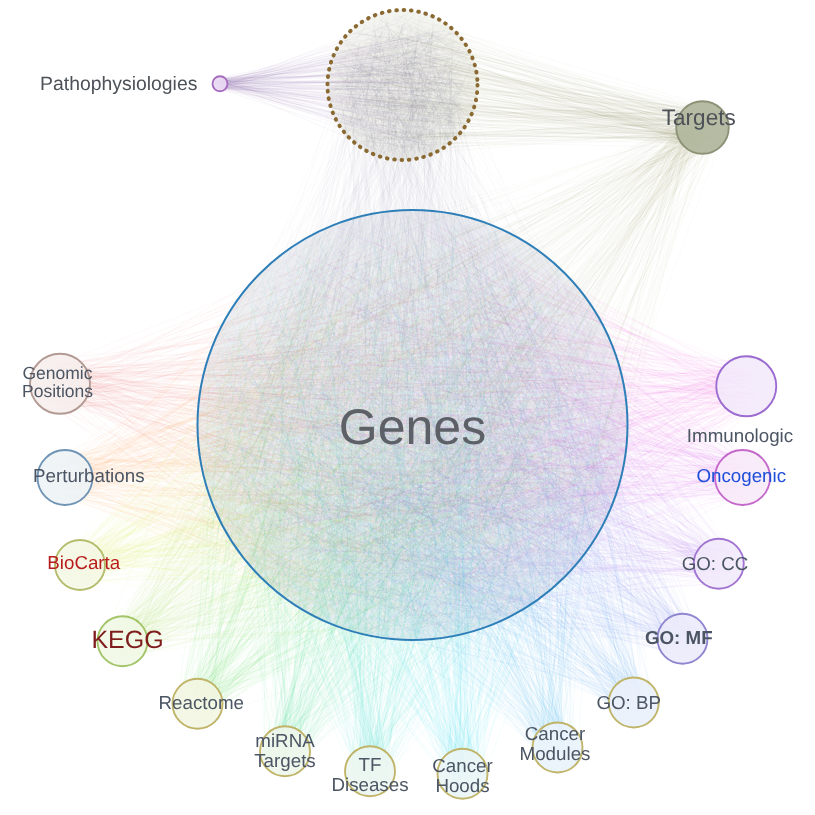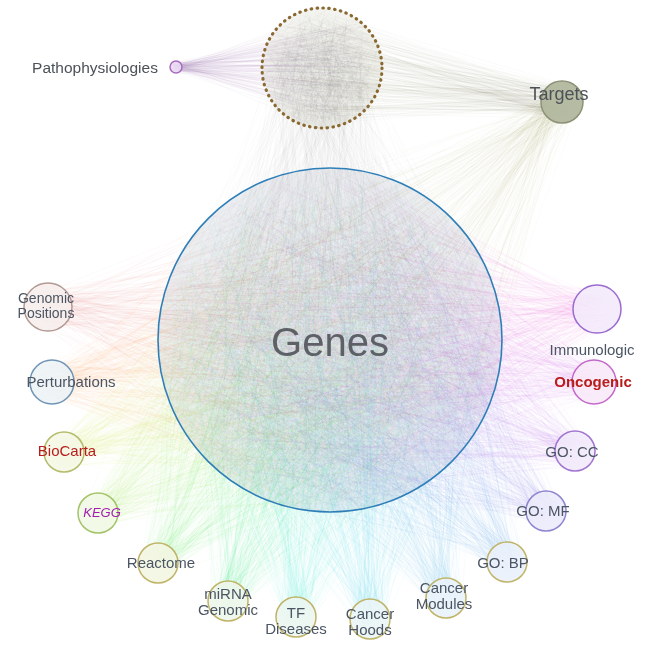"Oncogenic" div.node-label { color: #b91c1c -> #1d4ed8; font-weight: bold -> none }
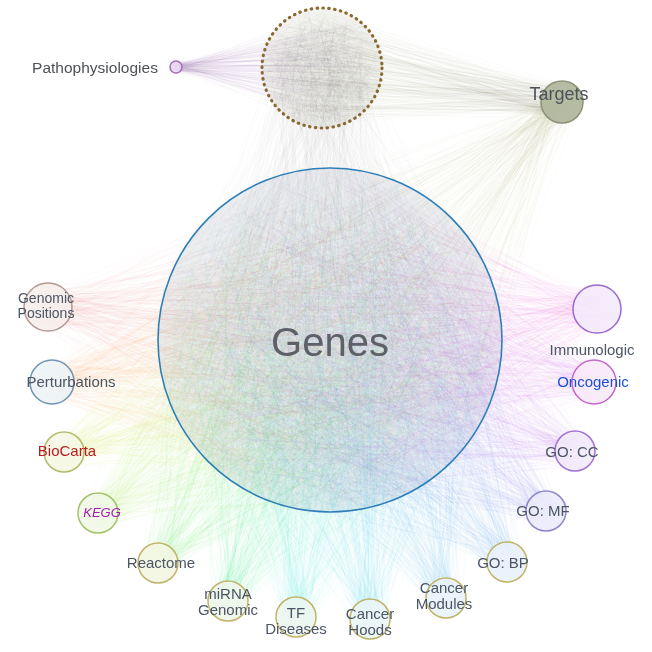"KEGG" div.node-label { color: #a21caf -> #7f1d1d; font-size: 13px -> 20px; font-style: italic -> none }
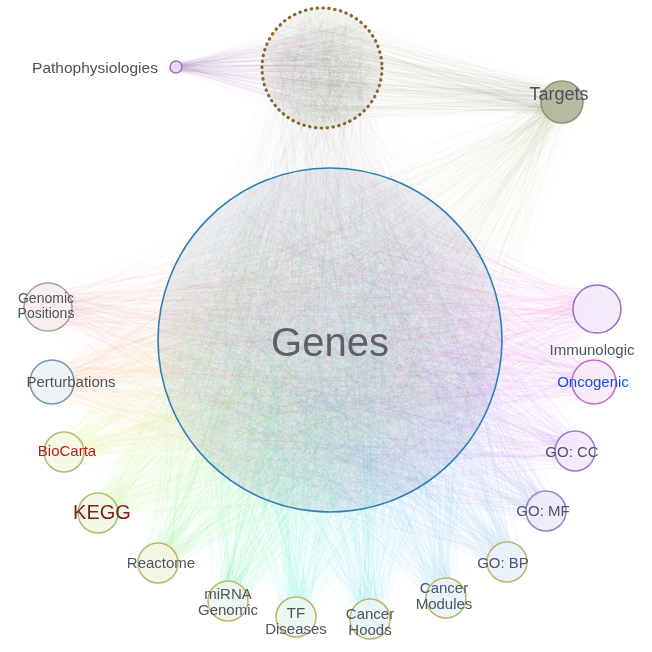"GO: MF" div.node-label { font-weight: none -> bold }
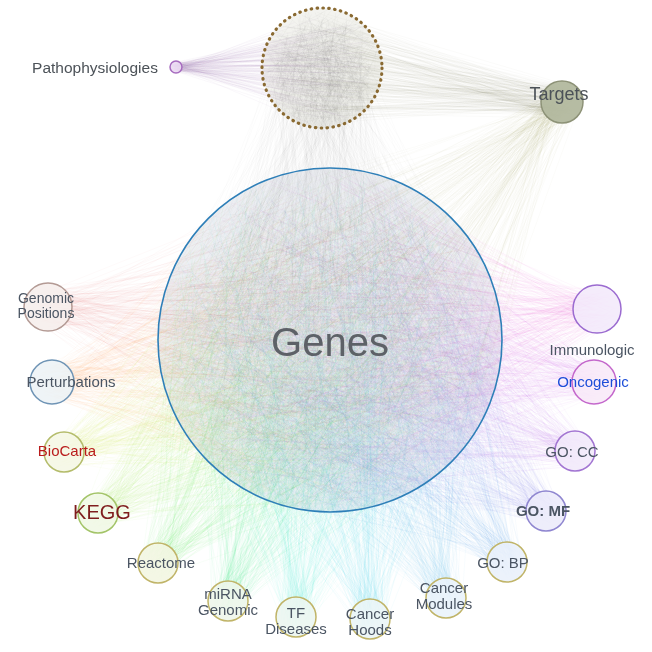"miRNA" div.node-label { text: Genomic -> Targets }
